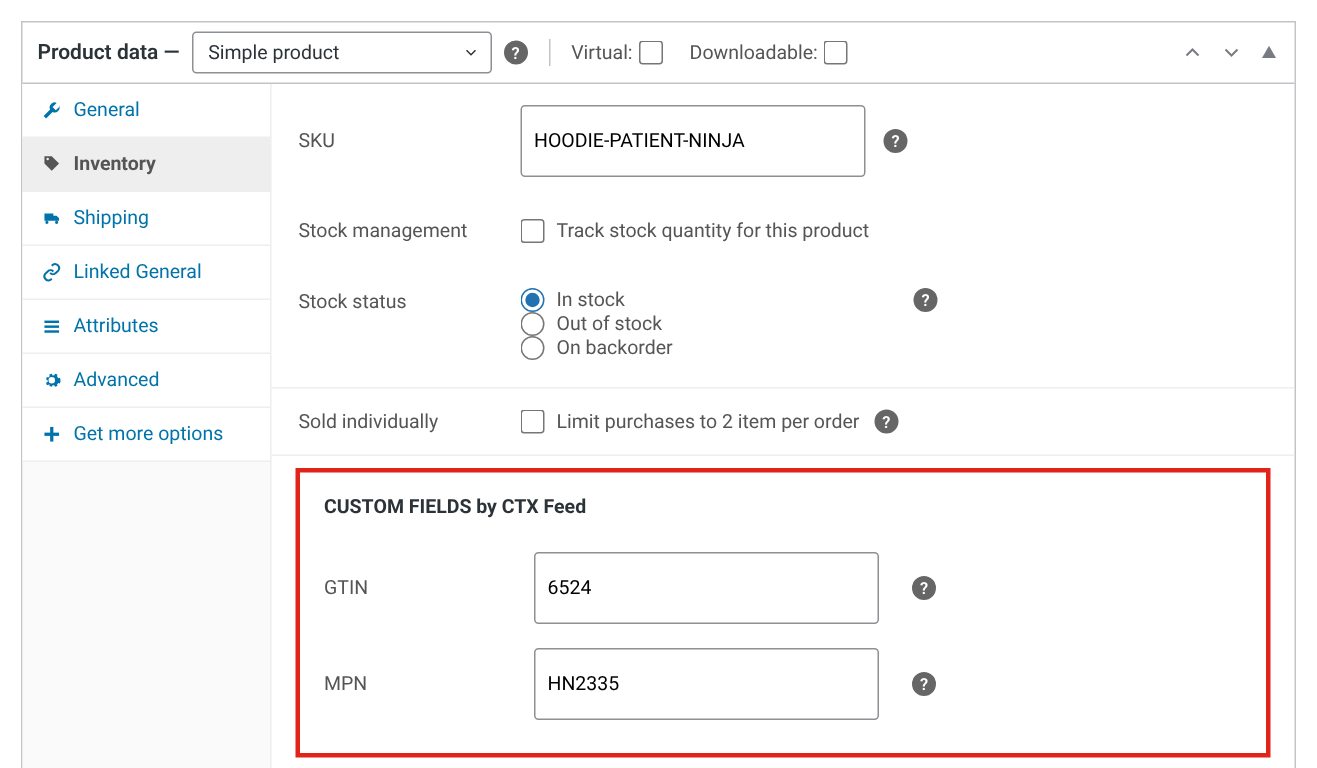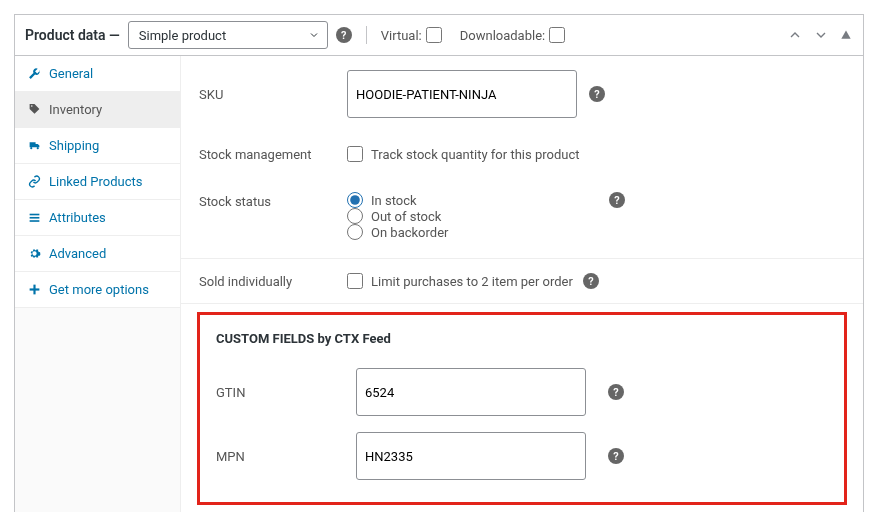"Inventory" .side-item.active { font-weight: none -> bold }
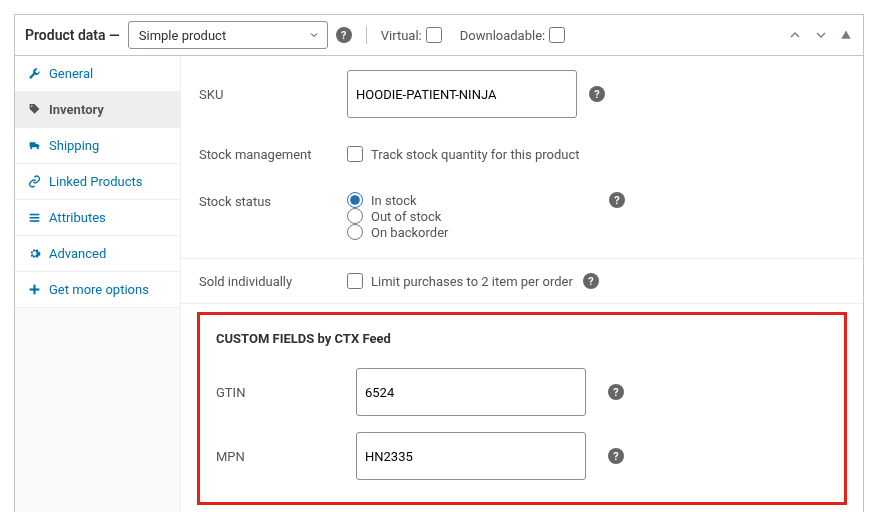"Linked Products" span { text: Products -> General }
